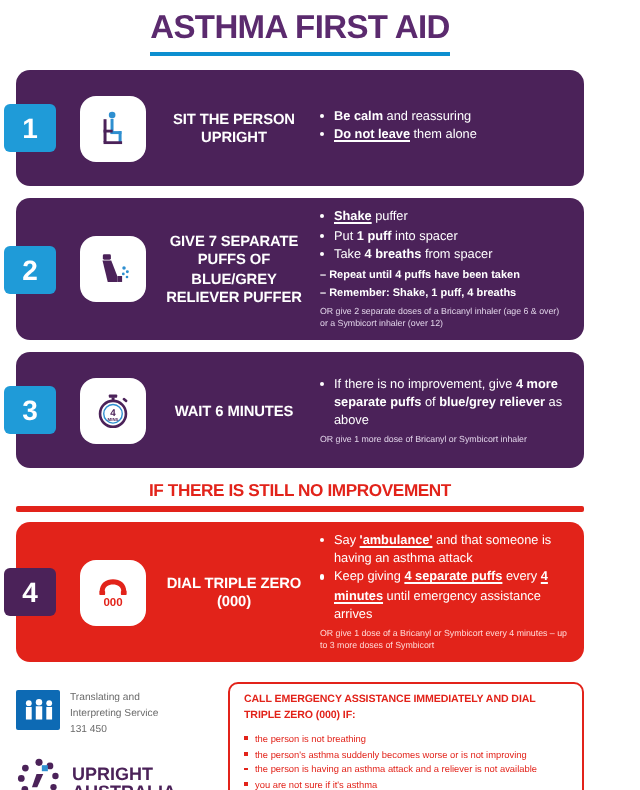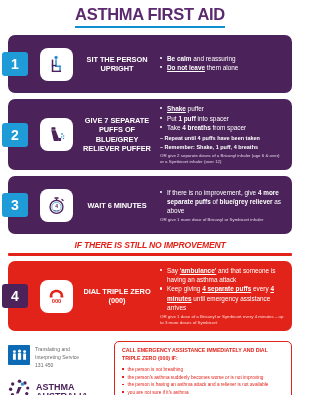"IF THERE IS STILL NO" .improve-text { font-style: italic -> none }
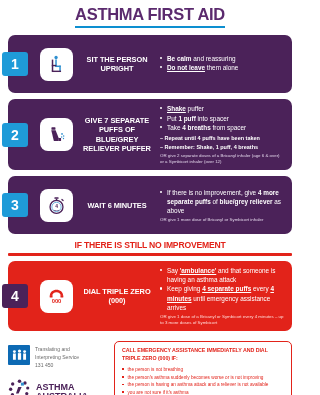"ASTHMA" div { text: ASTHMA -> UPRIGHT }
